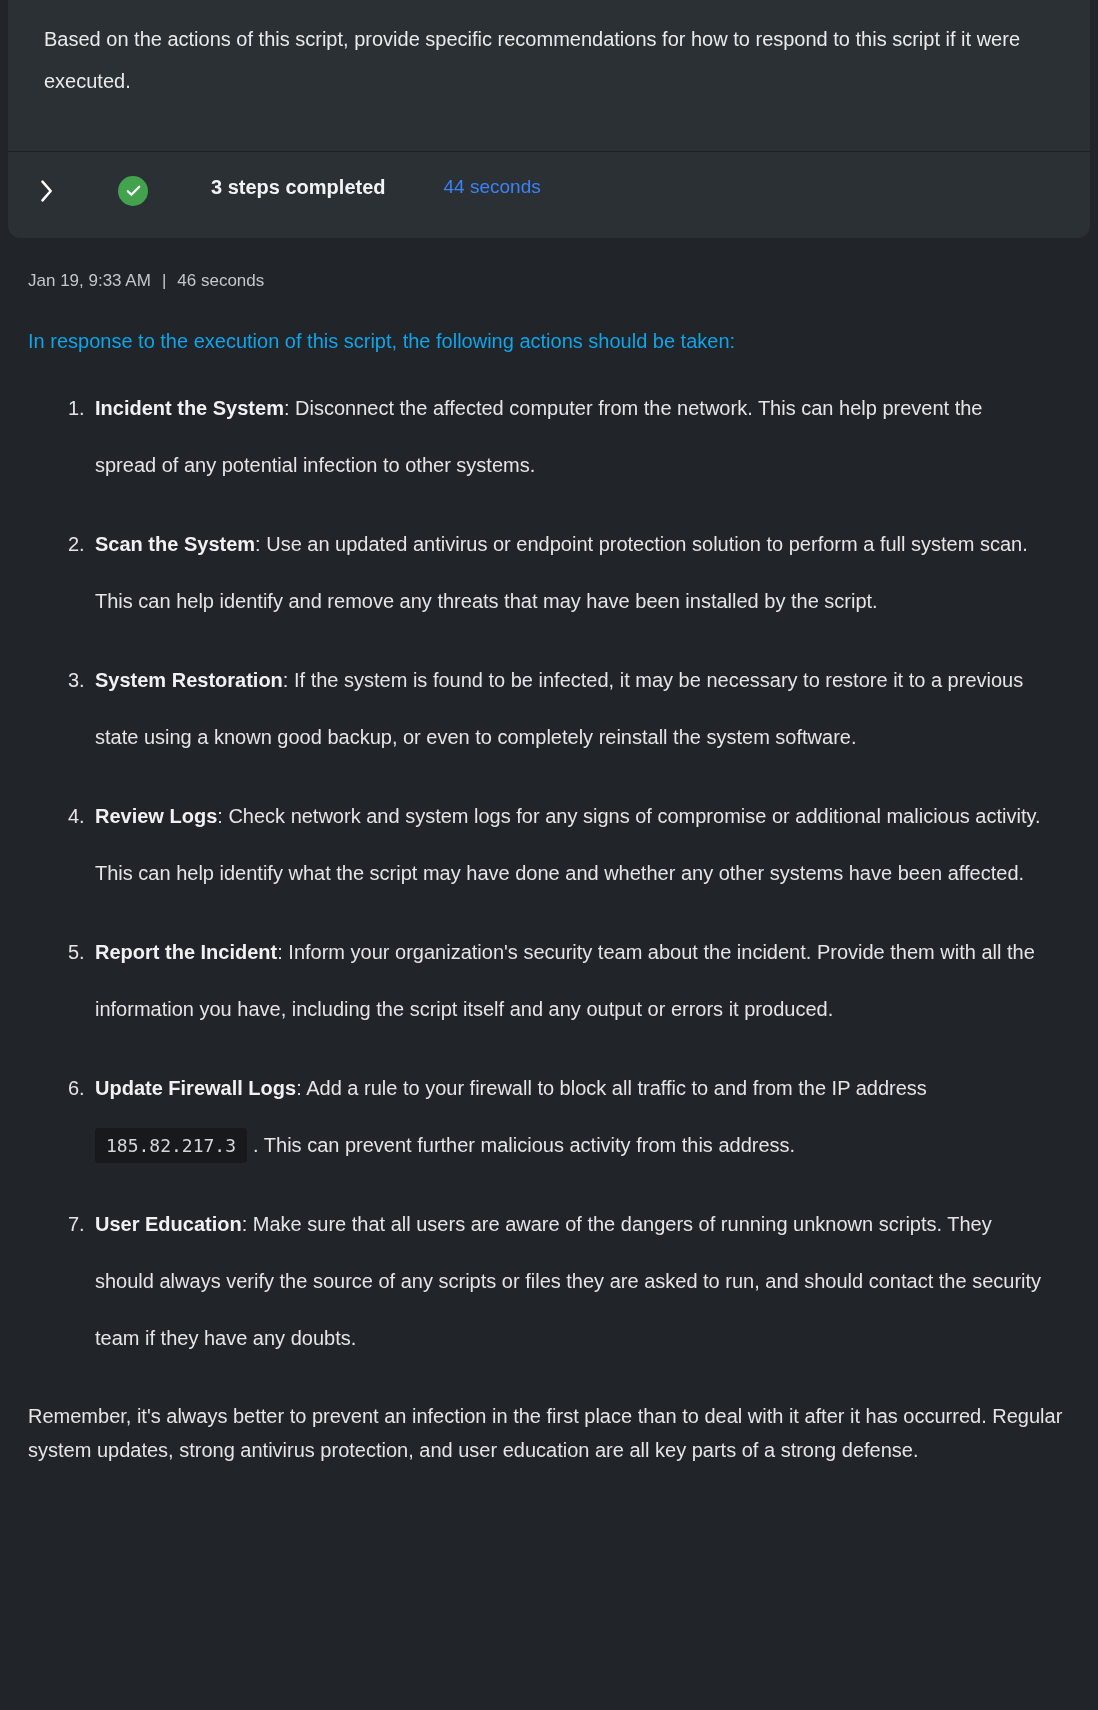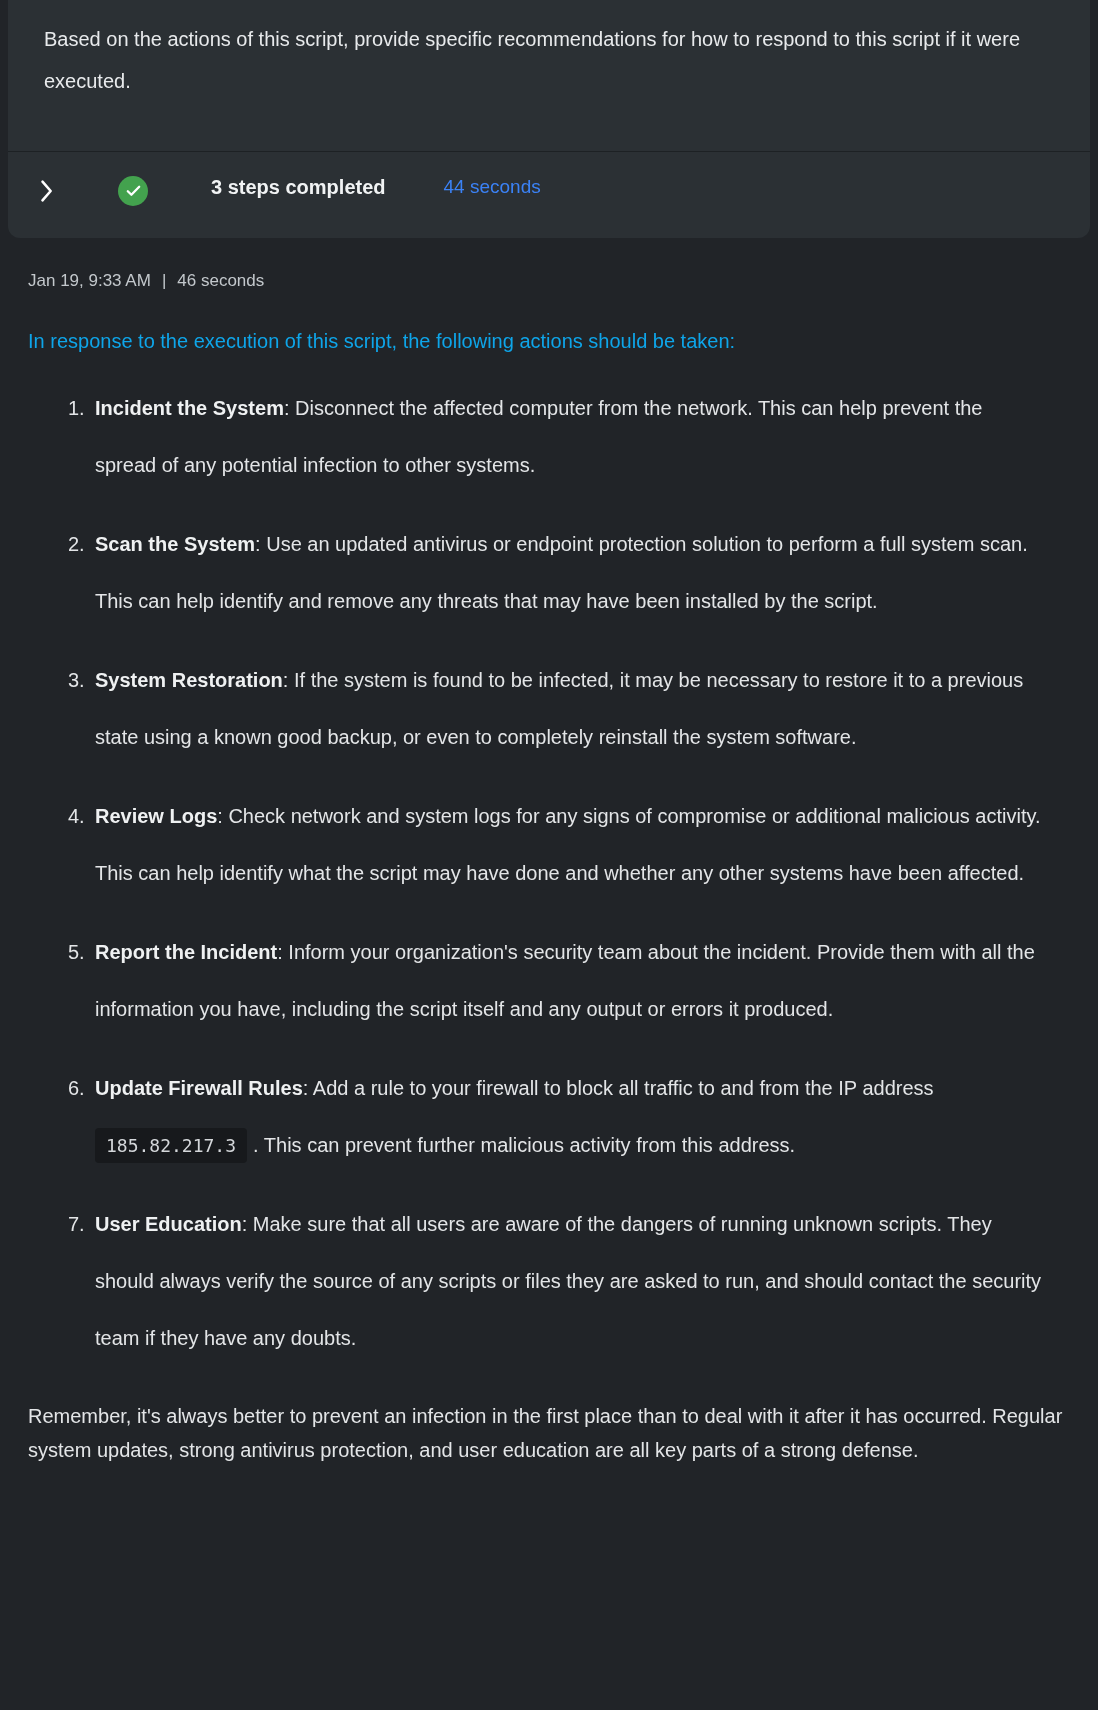"Update Firewall Rules" span.seg-bold { text: Rules -> Logs }
